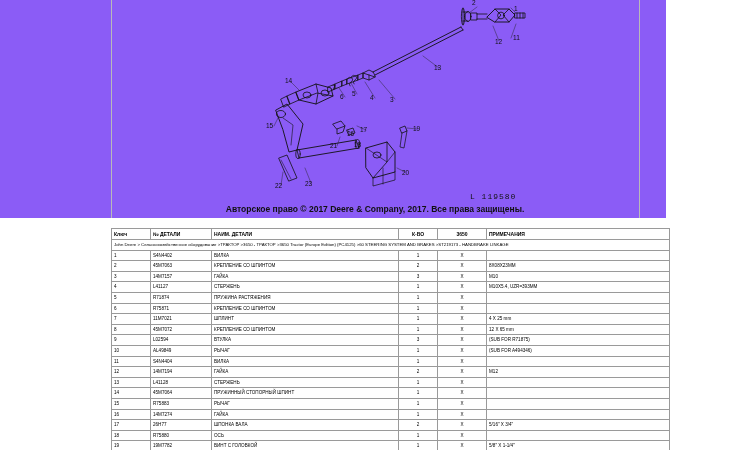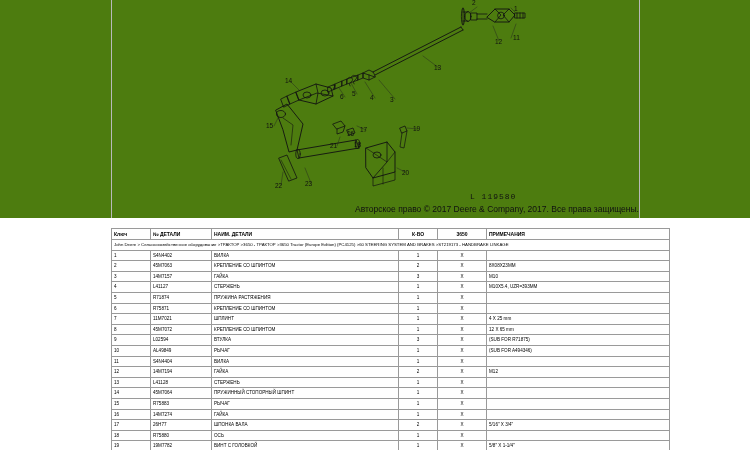"L 119580" .illus { background: #4d7c0f -> #8b5cf6; width: 750px -> 666px }
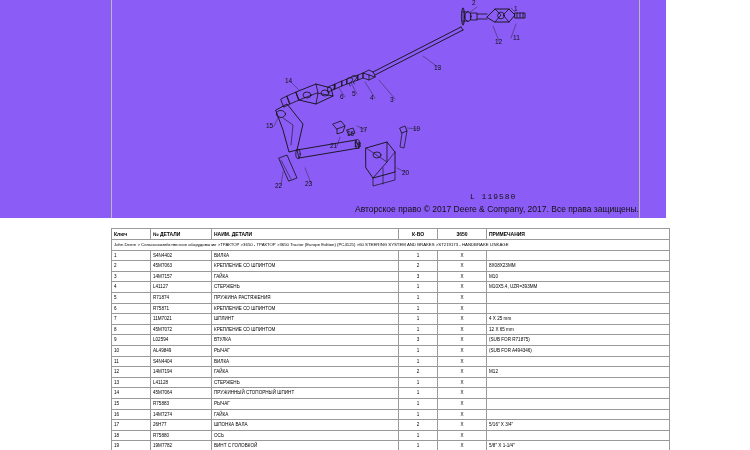"Авторское право © 2017 Deere" .copyright { font-weight: normal -> bold; text-align: right -> center }
